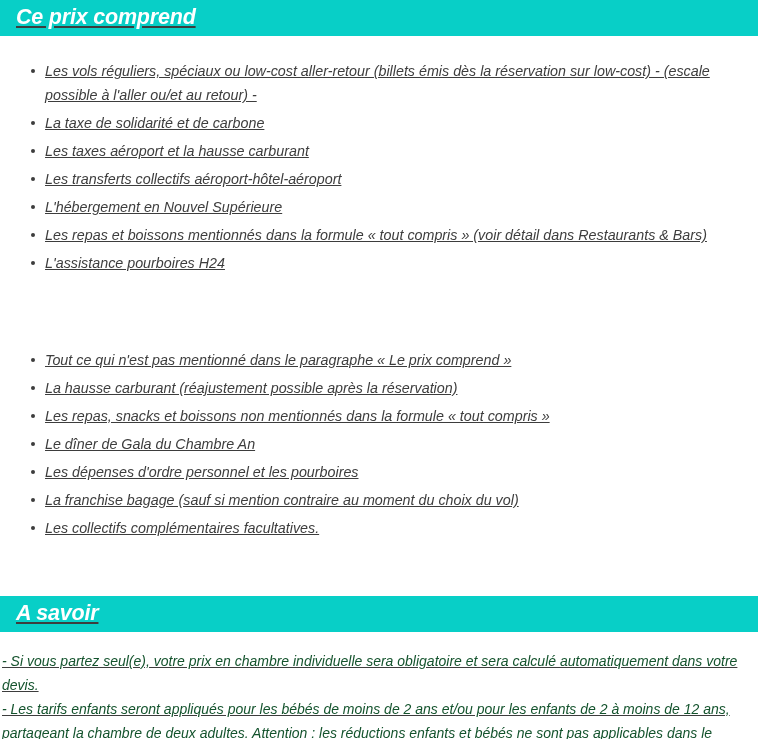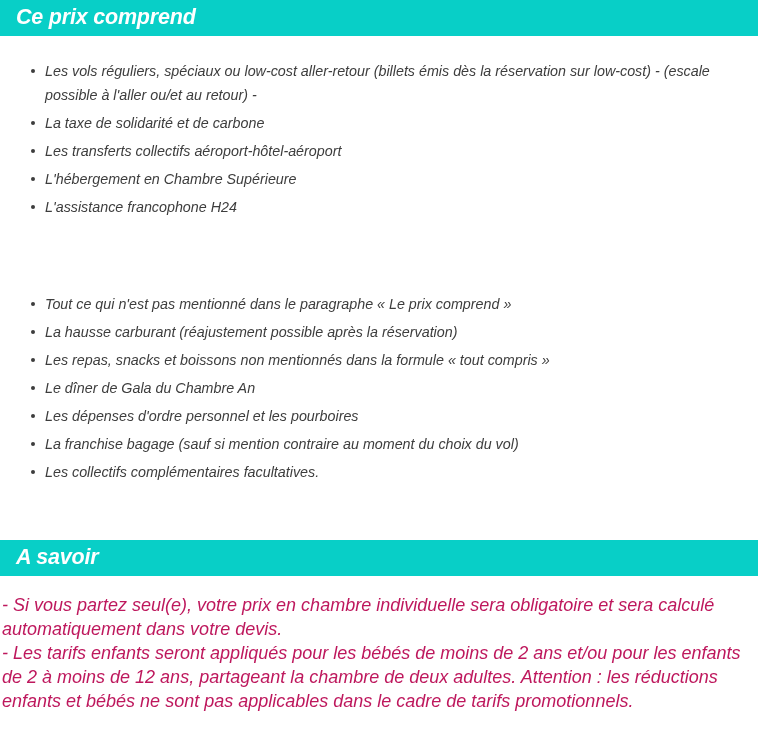"Ce prix comprend" .page { text-decoration: none -> underline }
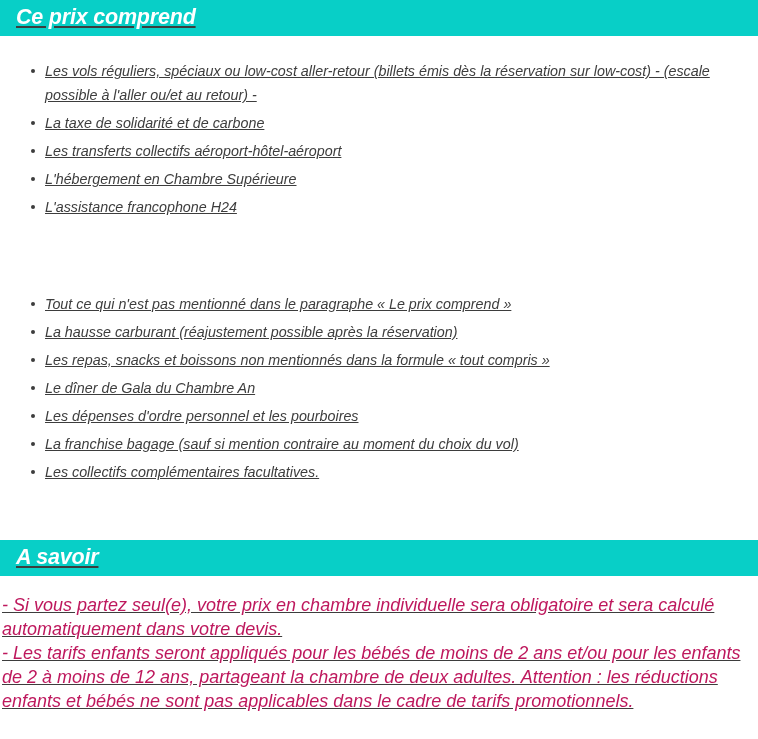"Les taxes aéroport et la" li { html: none -> <li>Les taxes aéroport et la hausse carburant</li> }
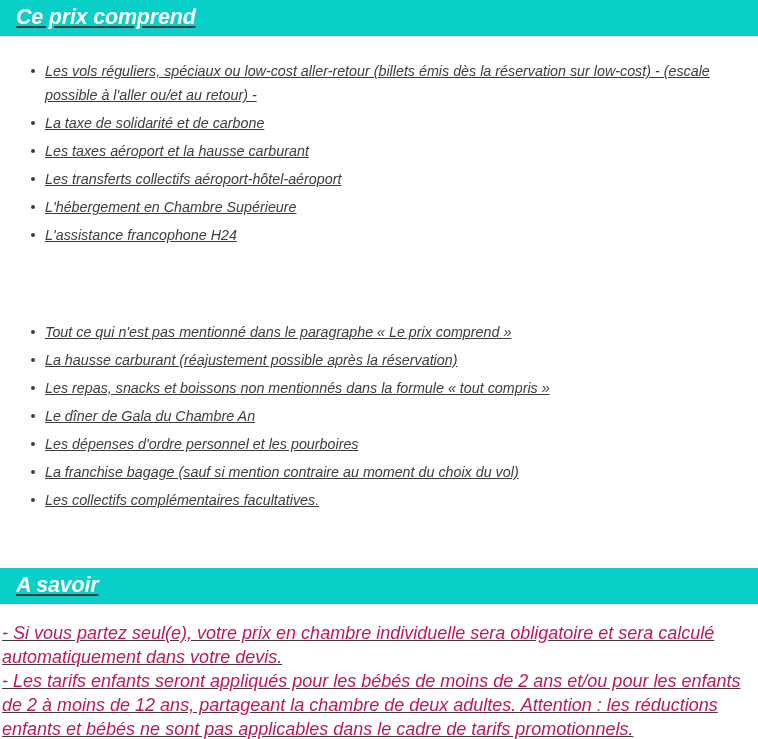"L'hébergement en Chambre Supérieure" li { text: Chambre -> Nouvel }
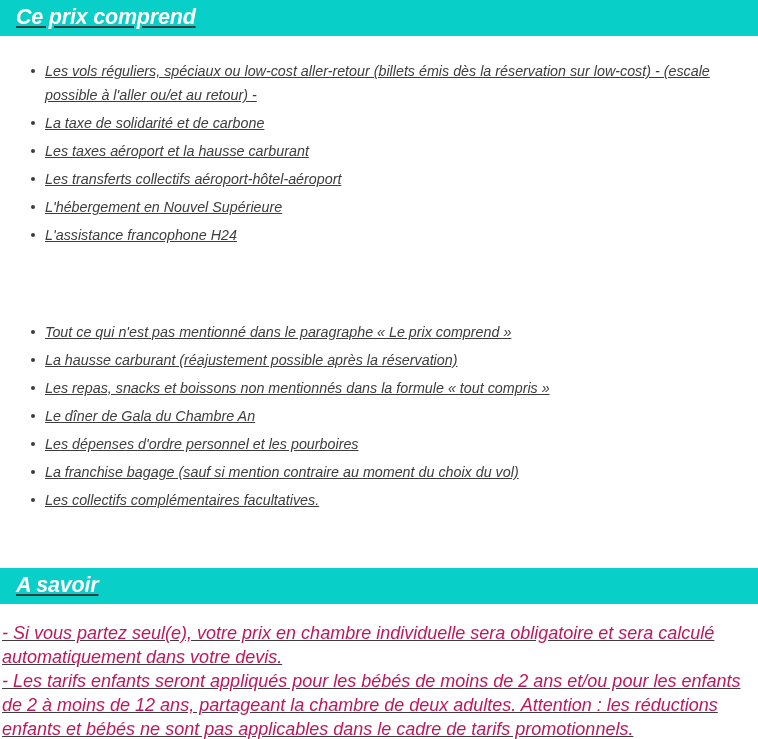"Les repas et boissons mentionnés" li { html: none -> <li>Les repas et boissons mentionnés dans la formule « tout compris » (voir détail dans Restaurants &amp; Bars)</li> }
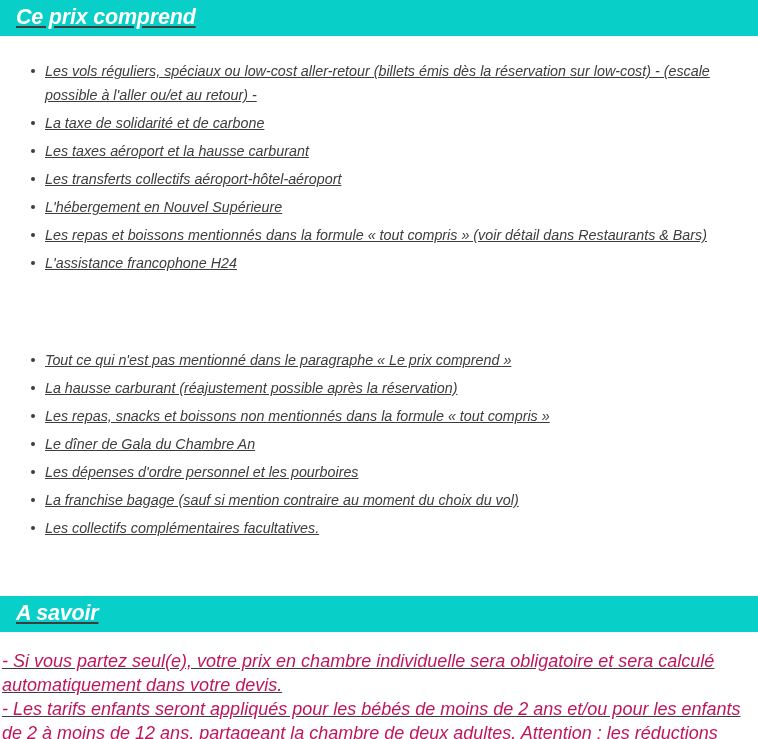"L'assistance francophone H24" li { text: francophone -> pourboires }
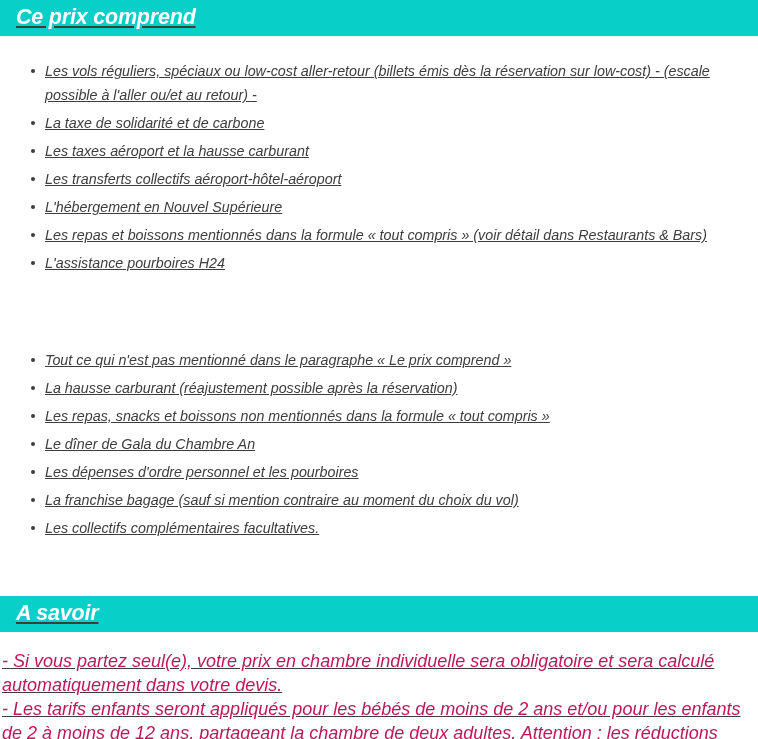"- Si vous partez seul(e)," .note-block p { color: #be185d -> #14532d; font-size: 18px -> 14px }
